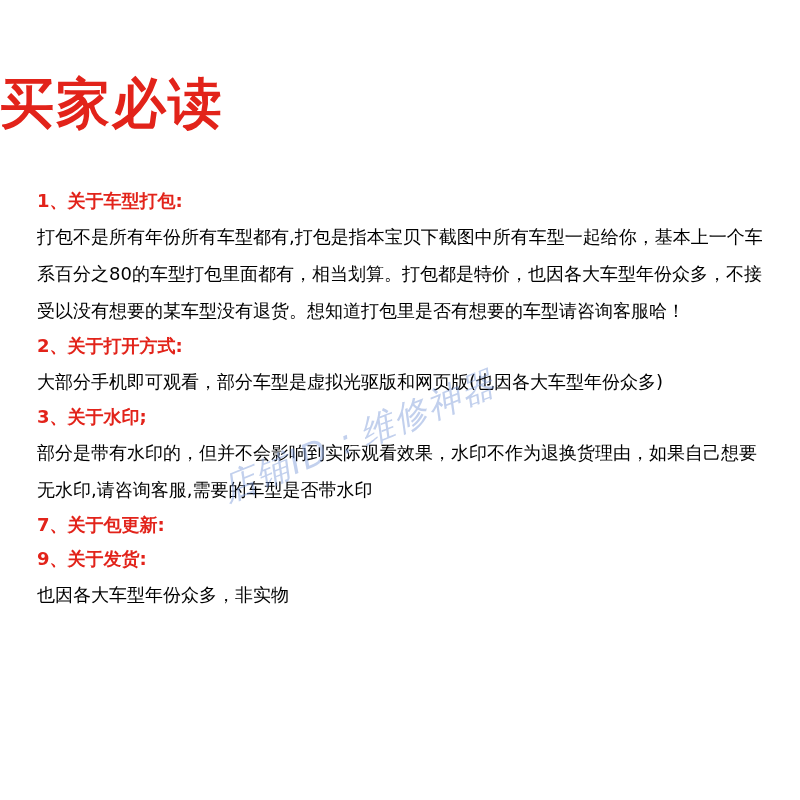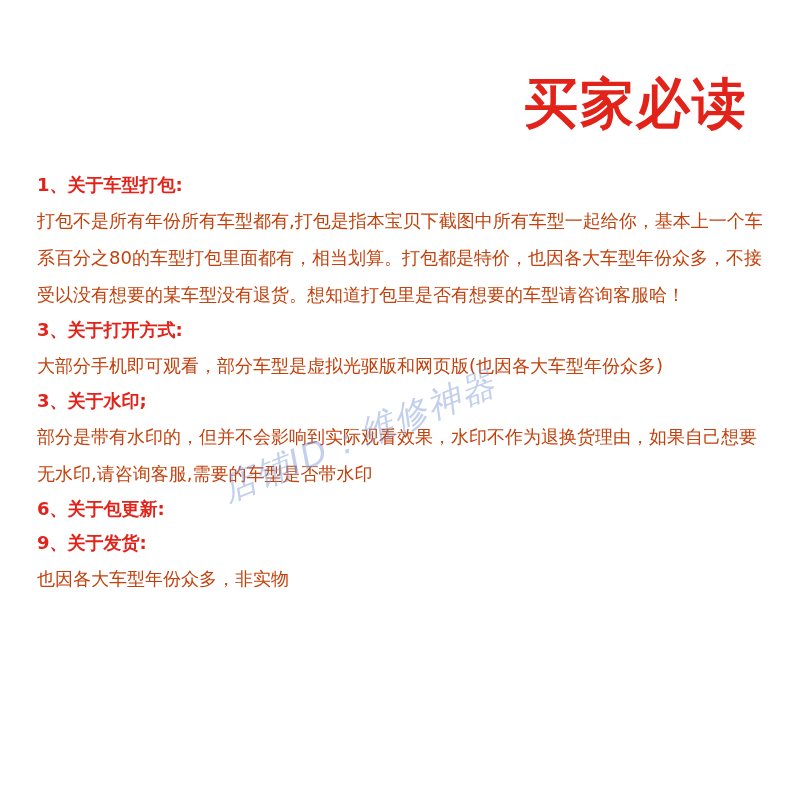"买家必读" .page-title { text-align: right -> left }
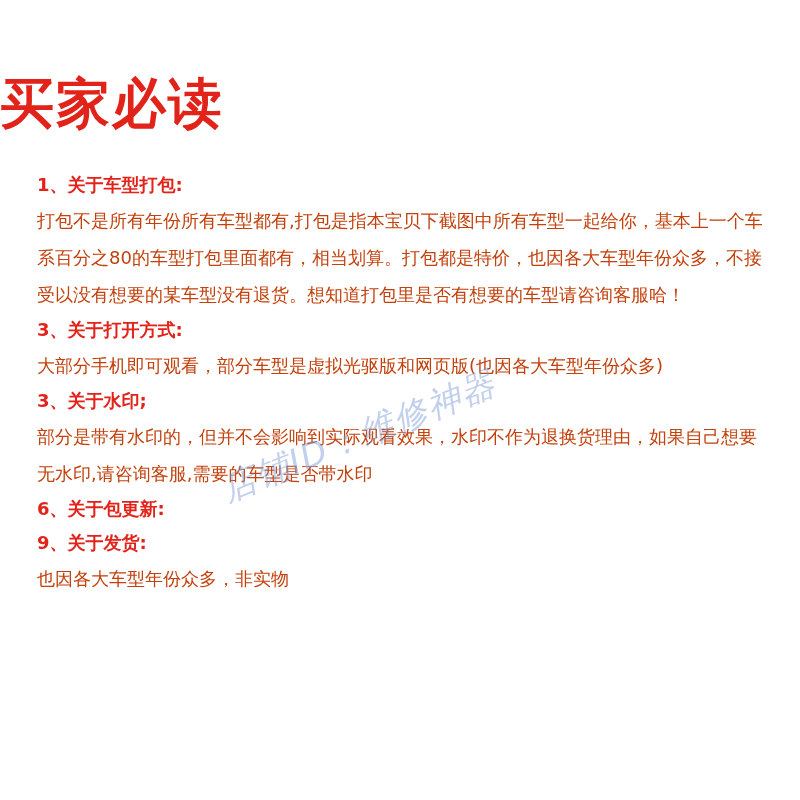"1、关于车型打包:" .content { top: 168px -> 184px }
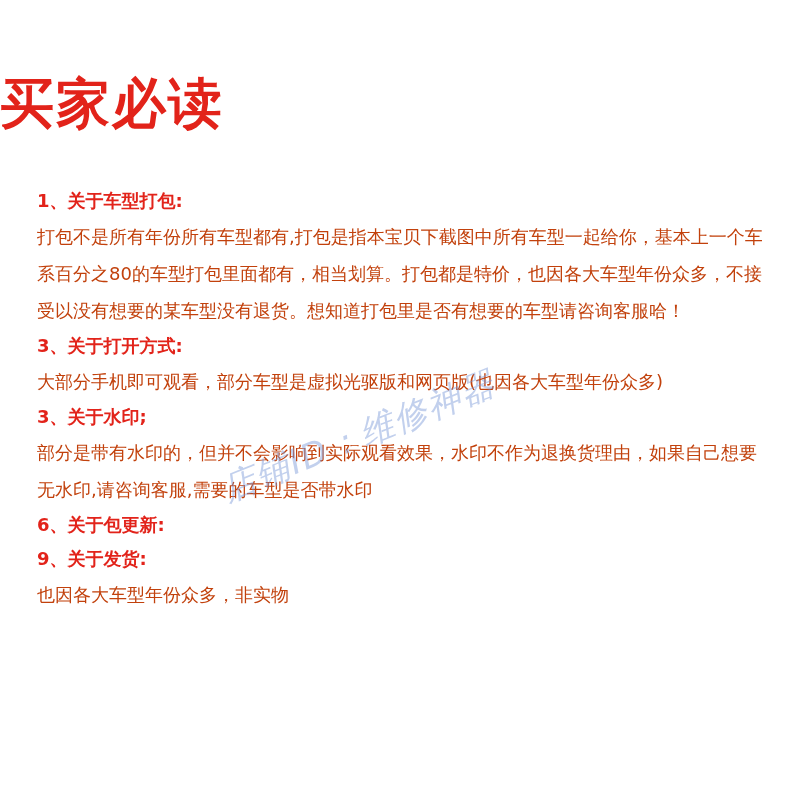"打包不是所有年份所有车型都有,打包是指本宝贝下截图中所有车型一起给你，基本上一个" .section-body { color: #c2410c -> #000000 }
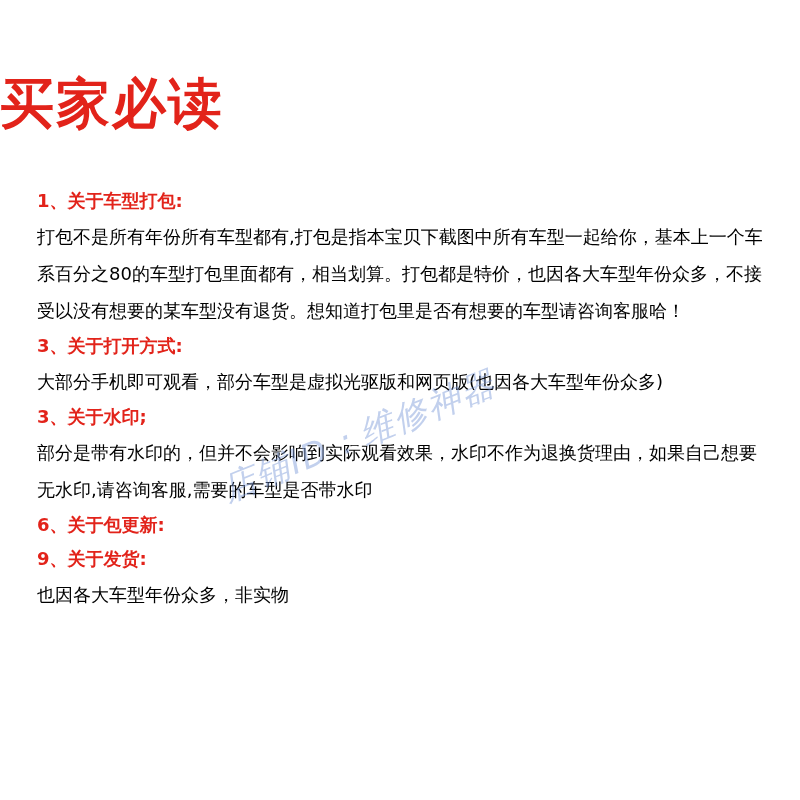"3、关于打开方式:" p.section-heading { text: 3 -> 2 }
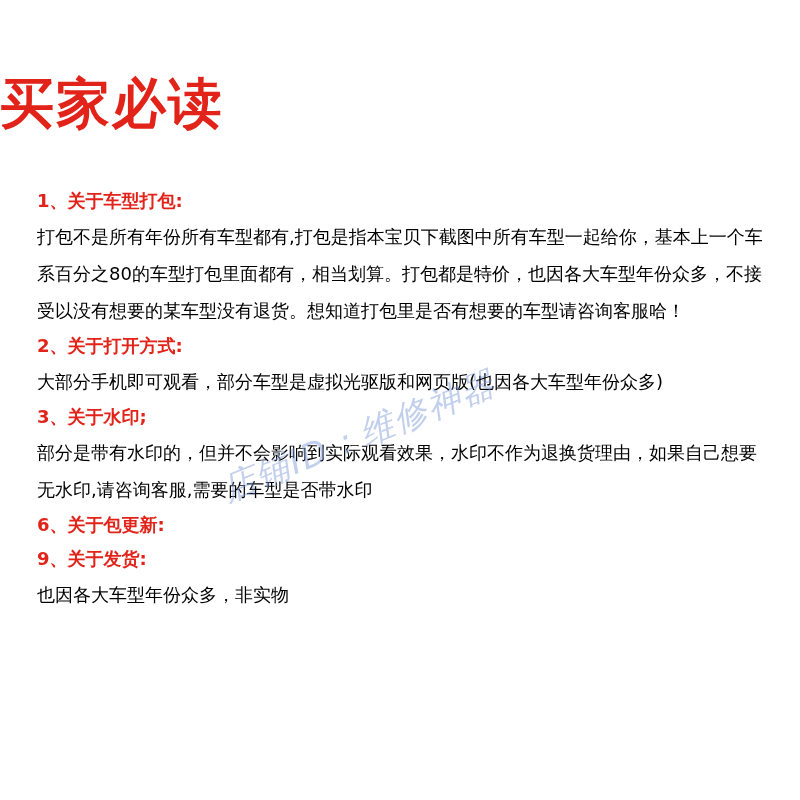"6、关于包更新:" p.section-heading { text: 6 -> 7 }
